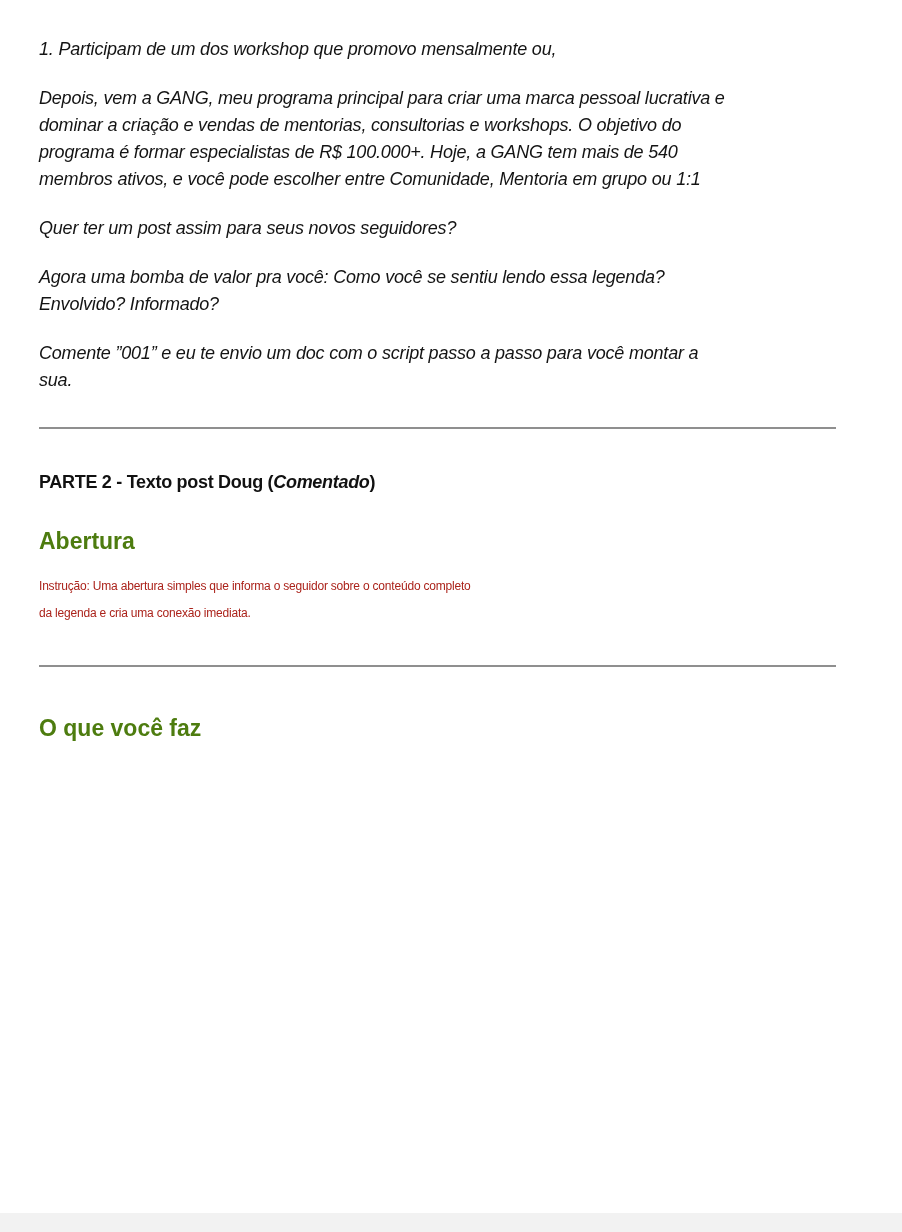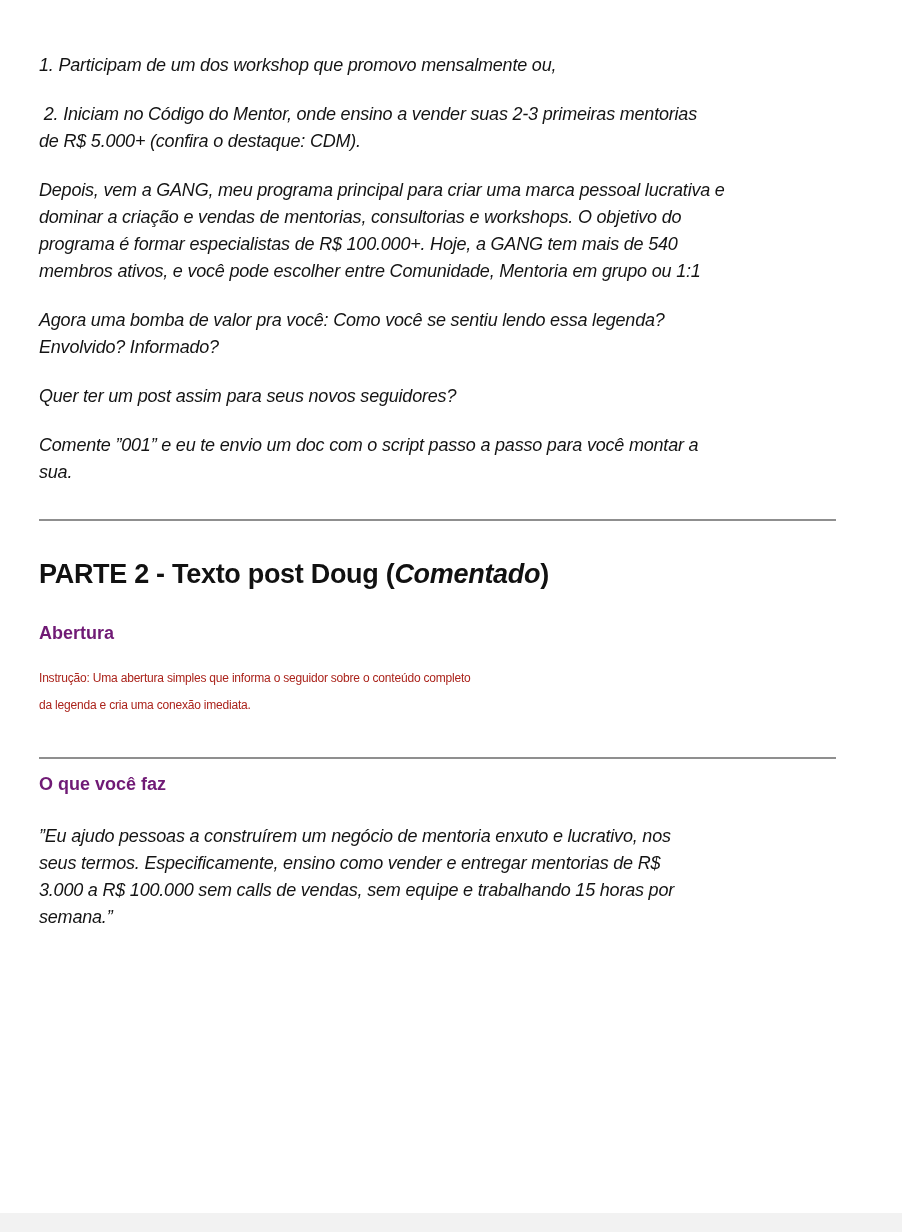"1. Participam de um dos" .content { padding: 52px 66px 0 39px -> 36px 66px 0 39px }
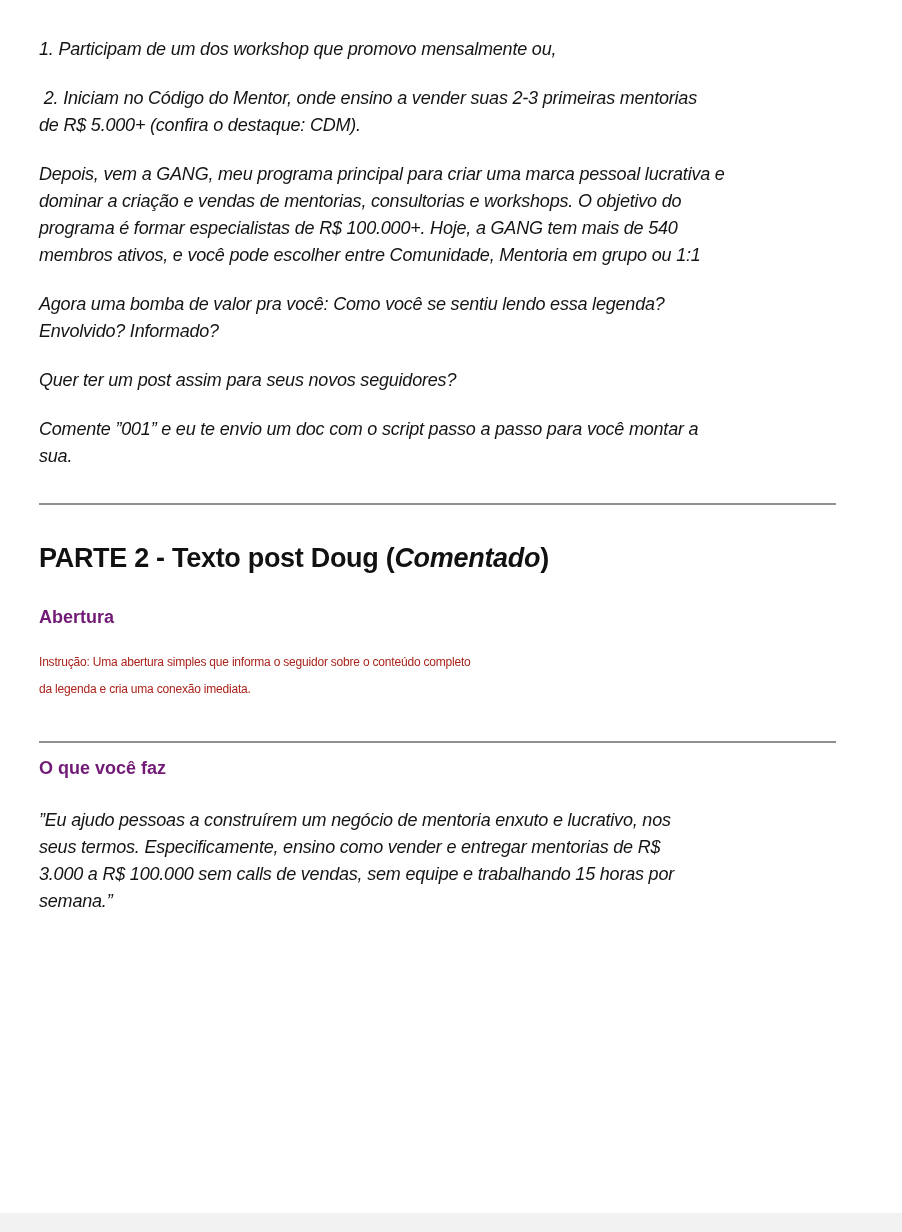"2. Iniciam no Código do" p.para { html: <p>&nbsp;2. Iniciam no Código do Mentor, onde ensino a vender suas 2-3 primeiras mentorias de R$ 5.000+ (confira o destaque: CDM).</p> -> none }
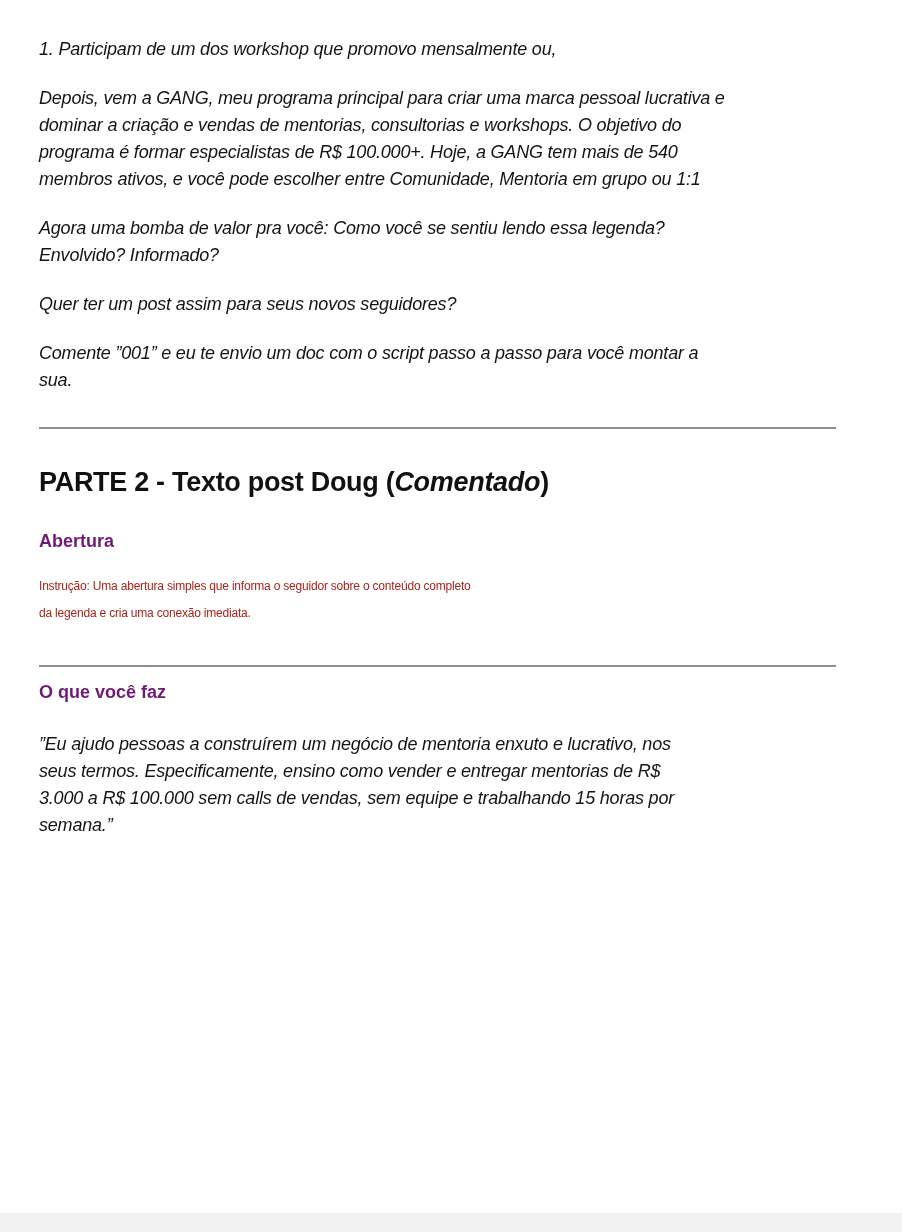"Agora uma bomba de valor" p.para { order: before "Quer ter um post assim" -> after "Quer ter um post assim" }
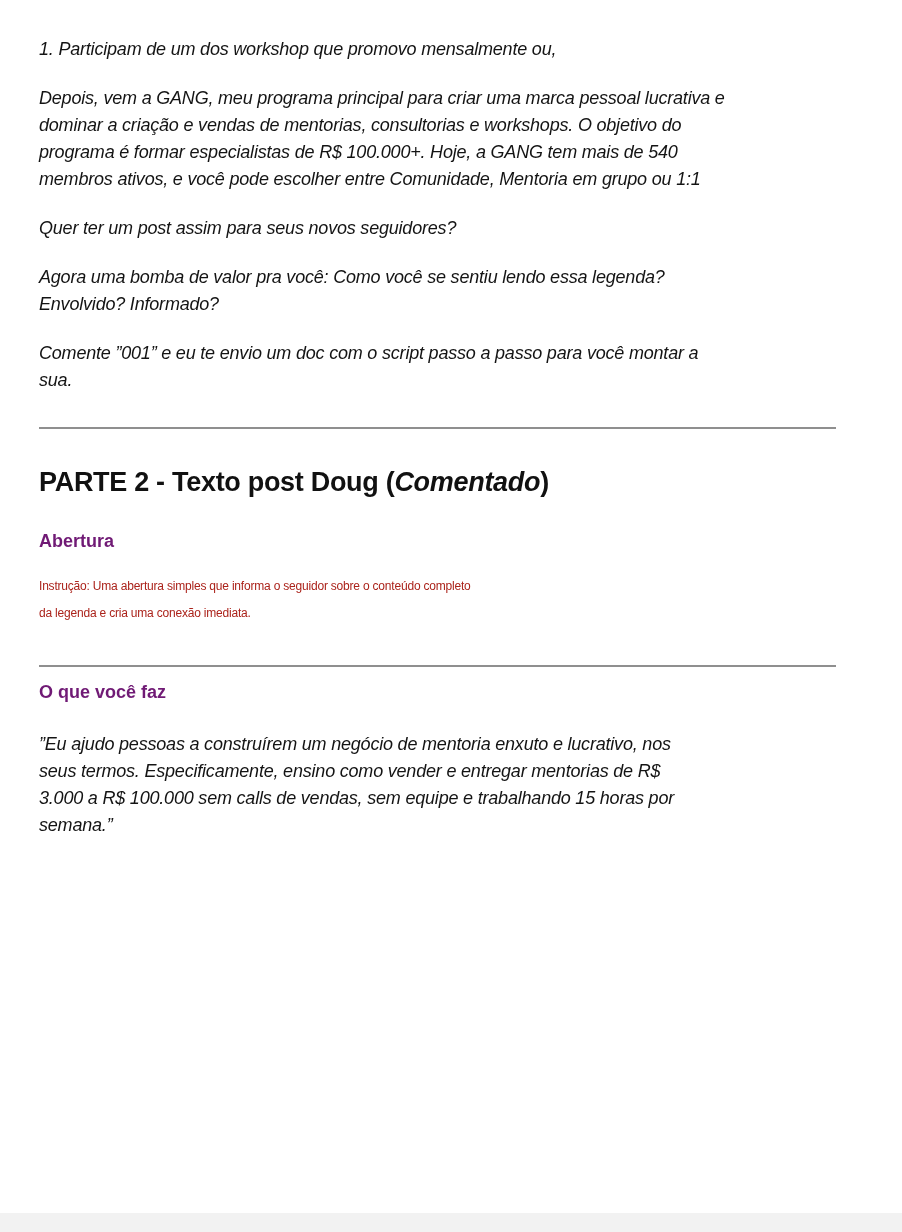"PARTE 2 - Texto post" .part-heading { font-size: 27px -> 18px }
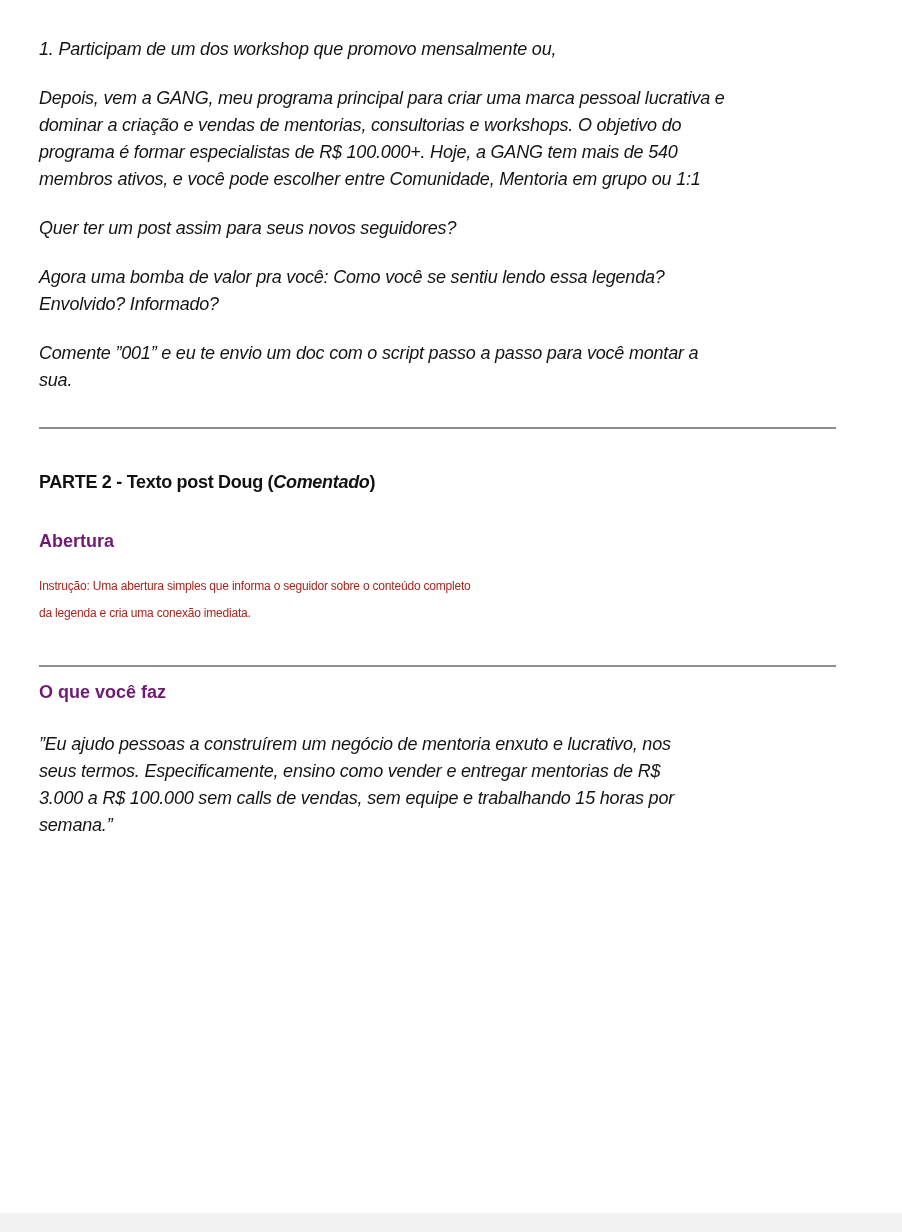"Abertura" .subheading { color: #701a75 -> #4d7c0f; font-size: 18px -> 23px }
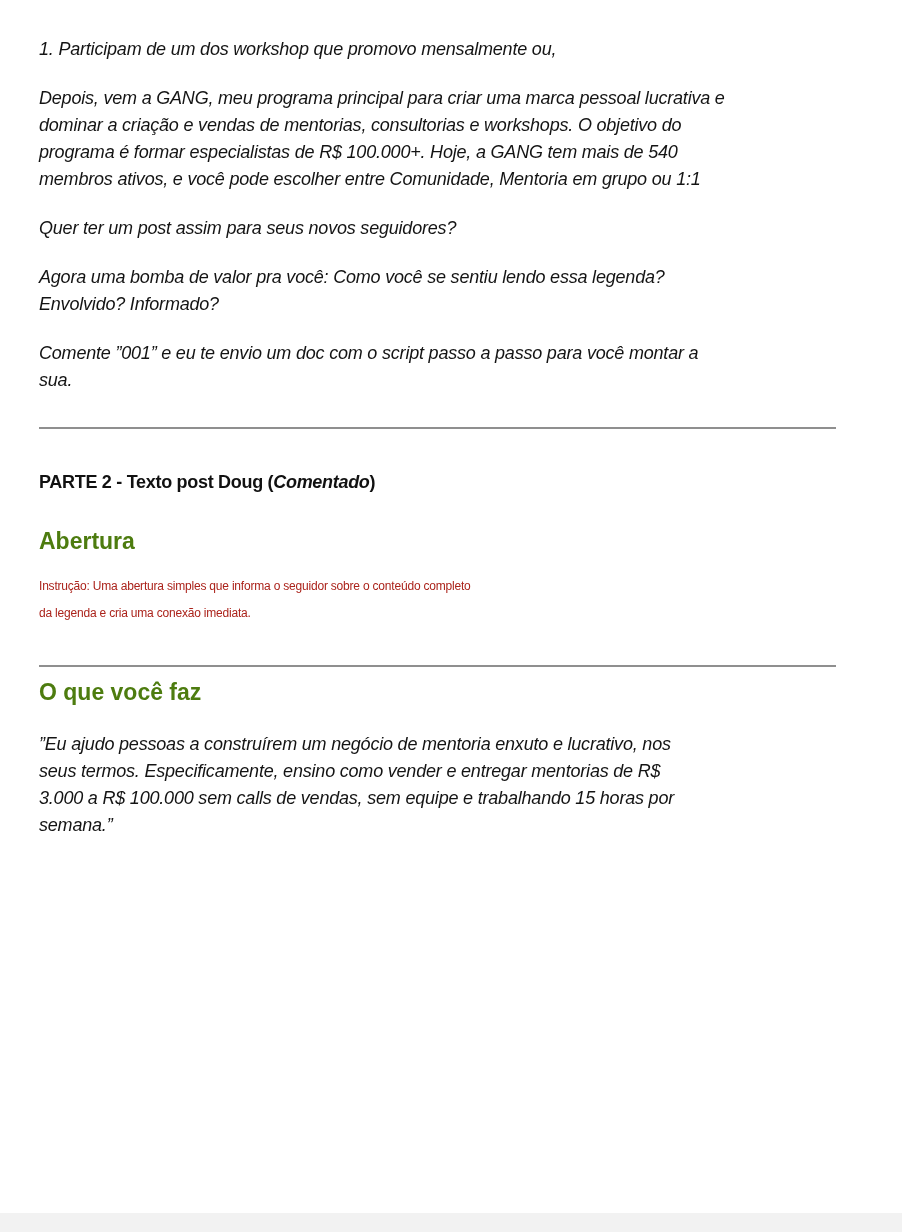"O que você faz" .subheading.second { margin-top: 14px -> 50px }
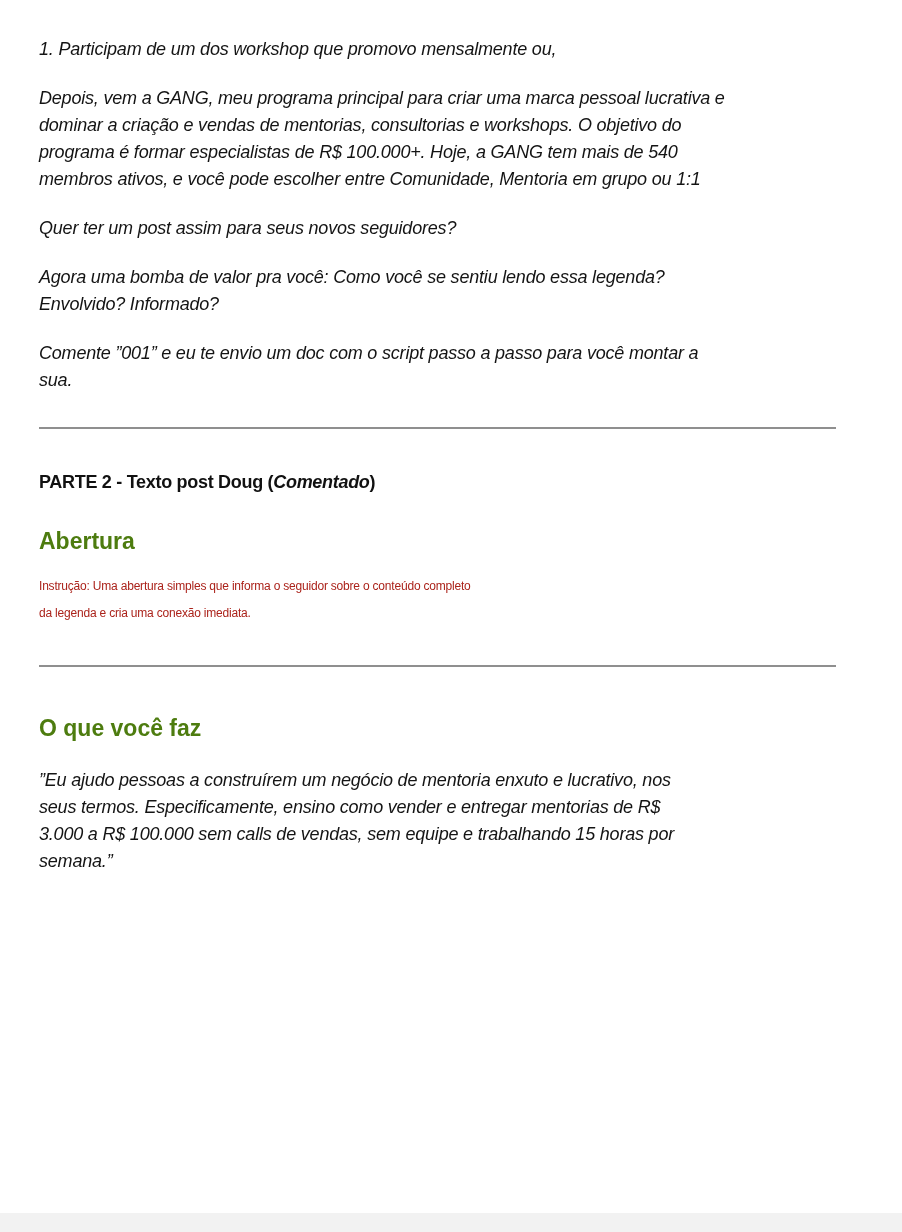"”Eu ajudo pessoas a construírem" p.quote { html: <p>”Eu ajudo pessoas a construírem um negócio de mentoria enxuto e lucrativo, nos seus termos. Especificamente, ensino como vender e entregar mentorias de R$ 3.000 a R$ 100.000 sem calls de vendas, sem equipe e trabalhando 15 horas por semana.”</p> -> none }
